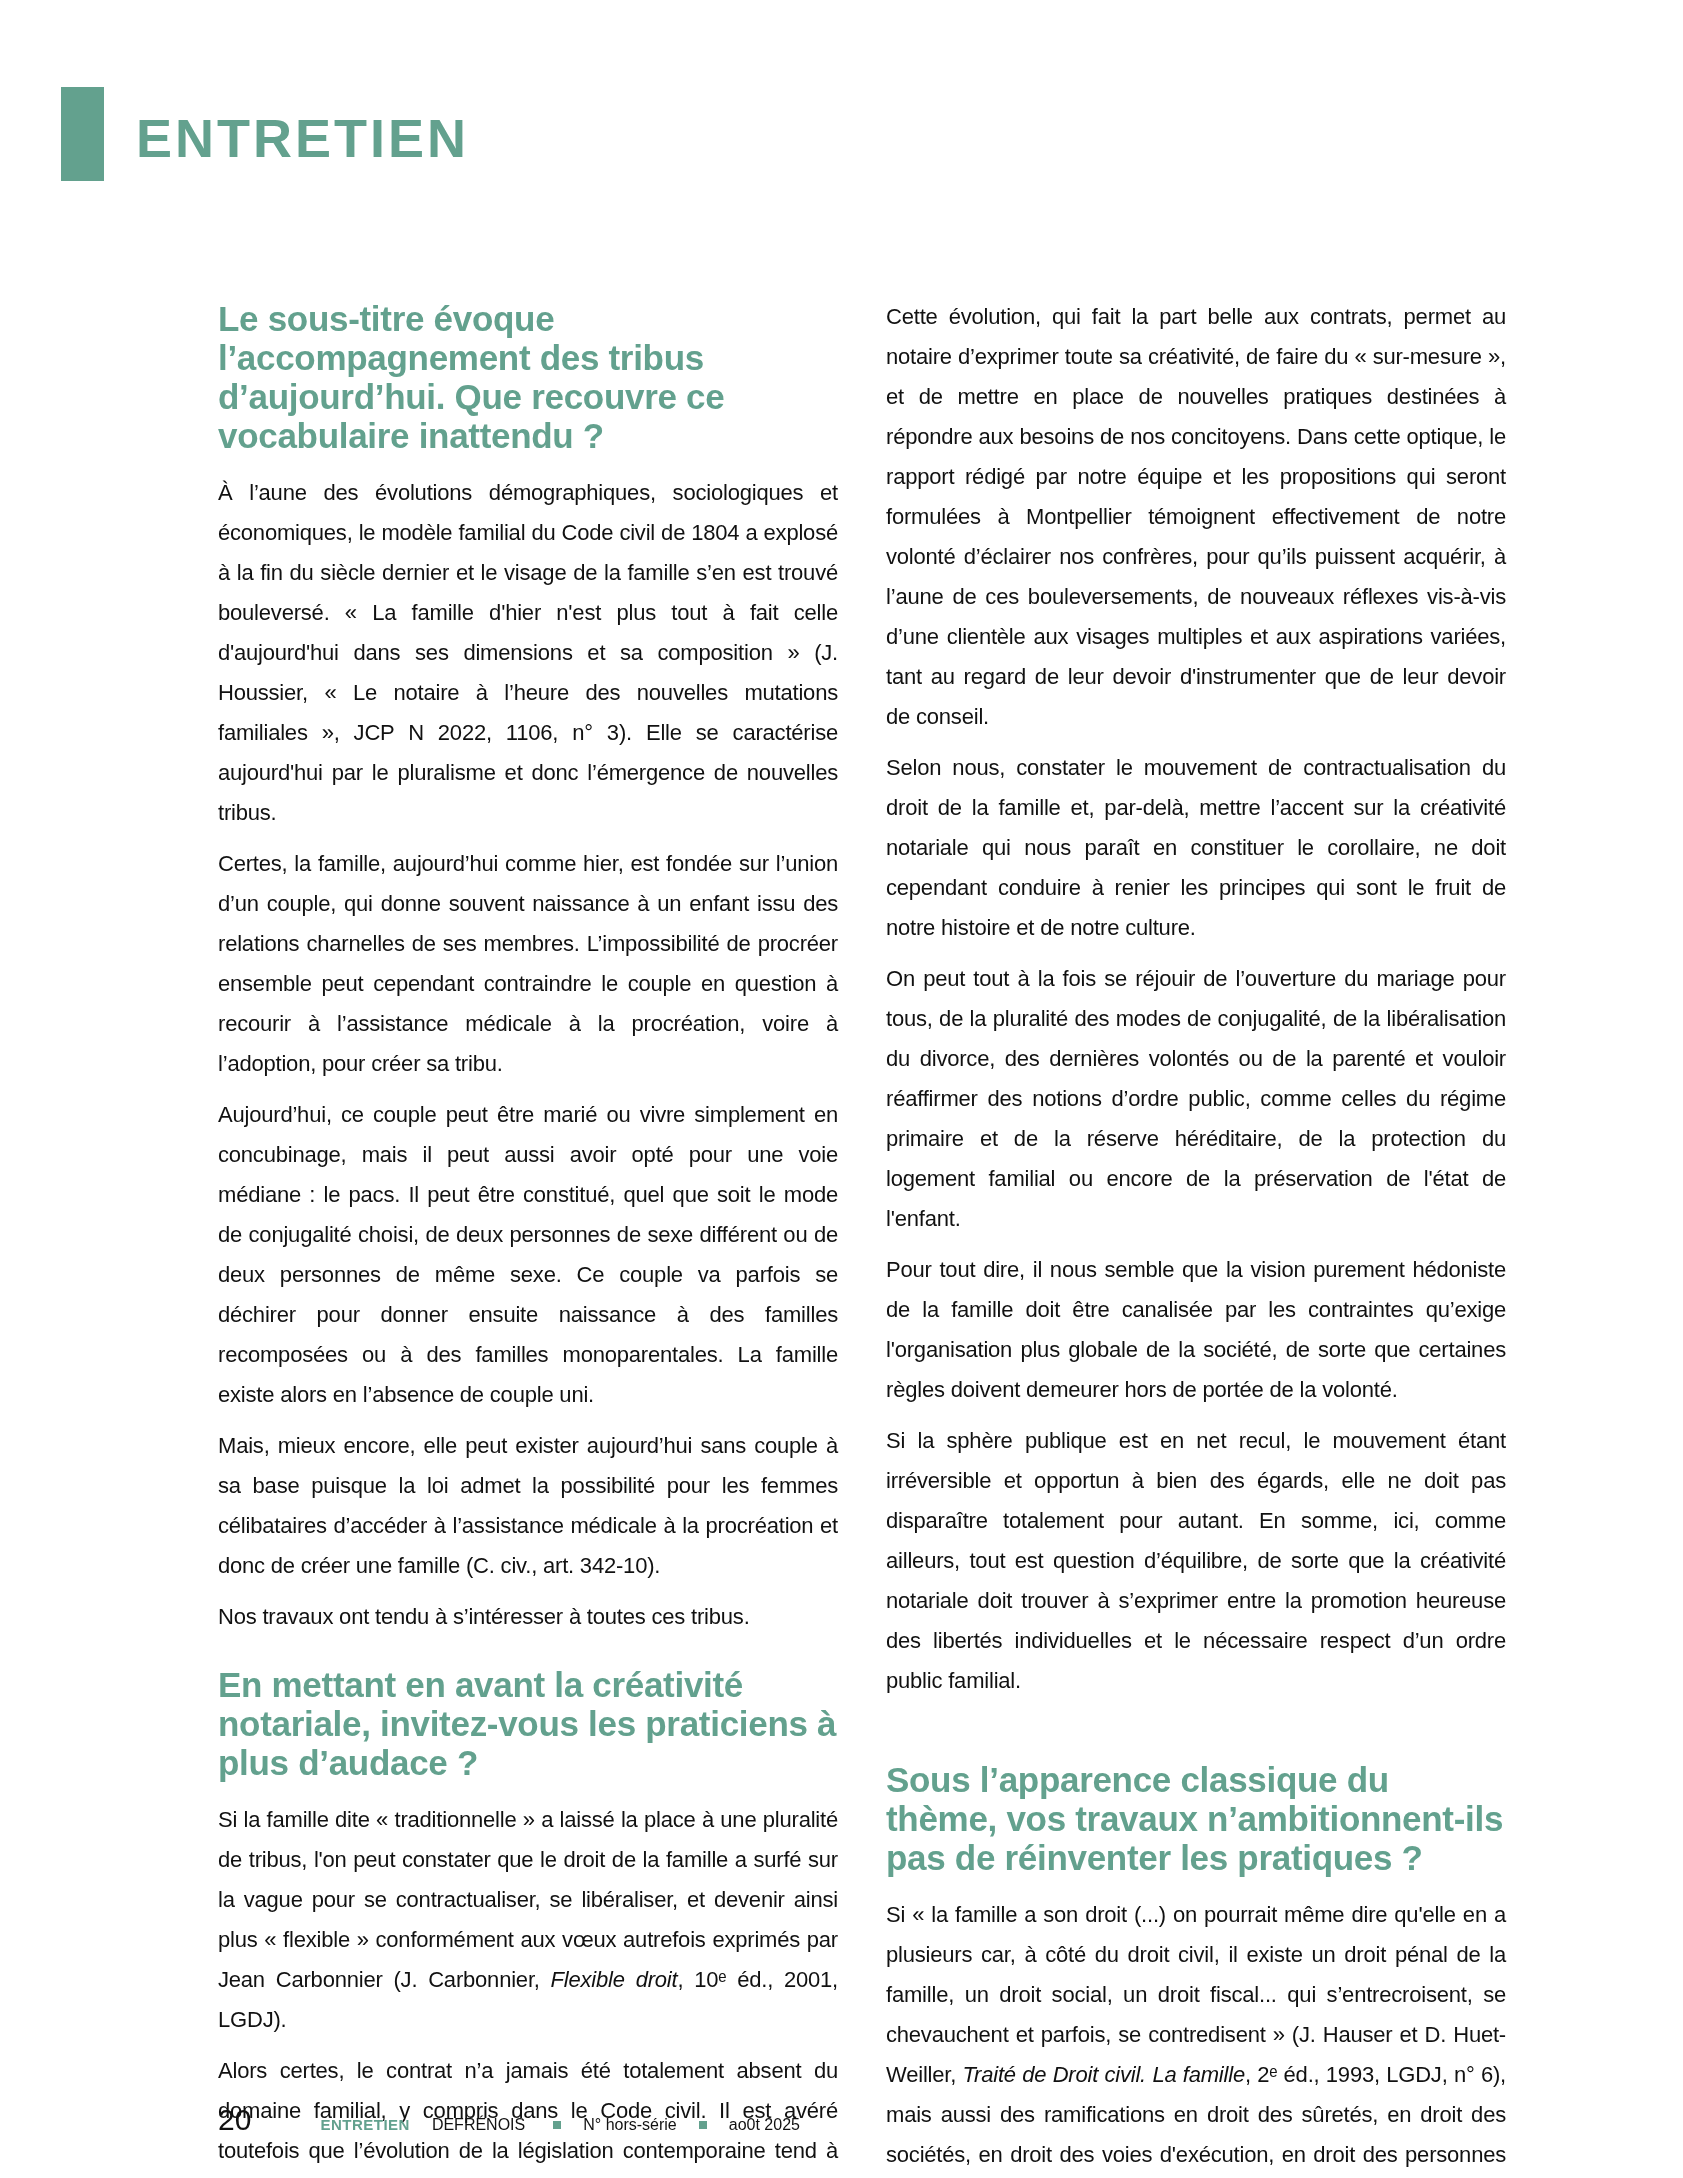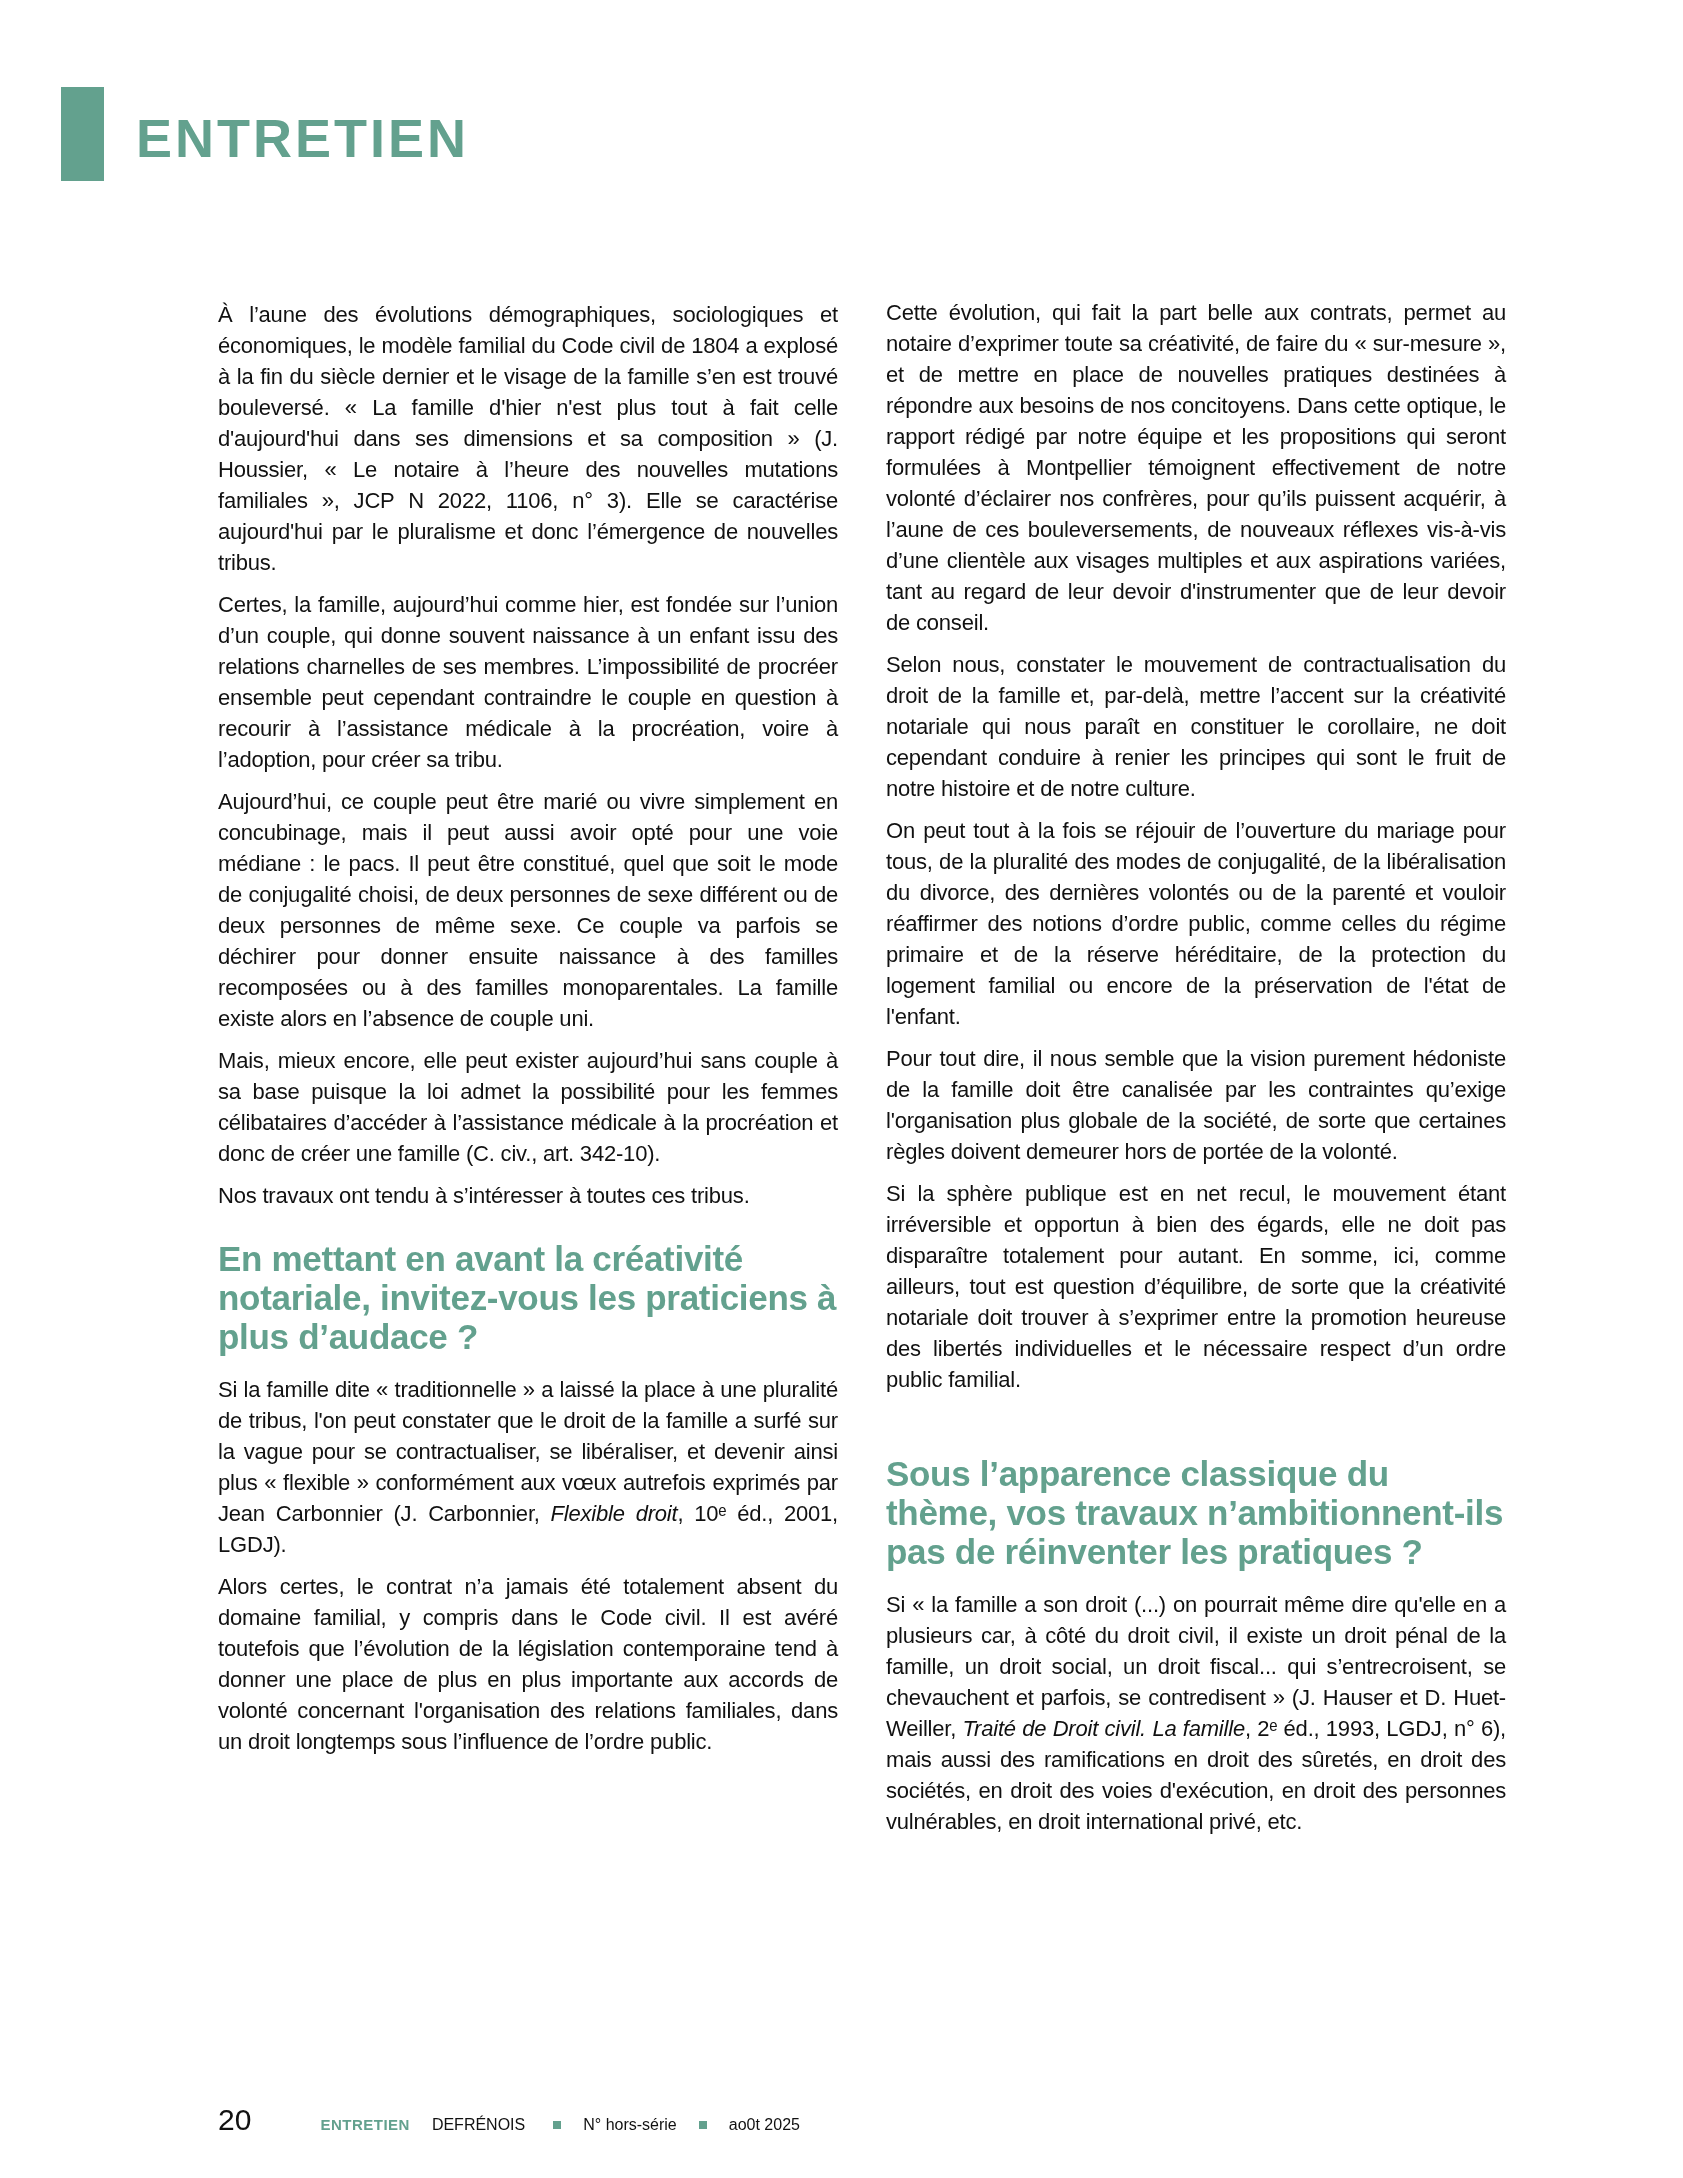"Le sous-titre évoque l’accompagnement" h2.q { html: none -> <h2>Le sous-titre évoque l’accompagnement des tribus d’aujourd’hui. Que recouvre ce vocabulaire inattendu ?</h2> }
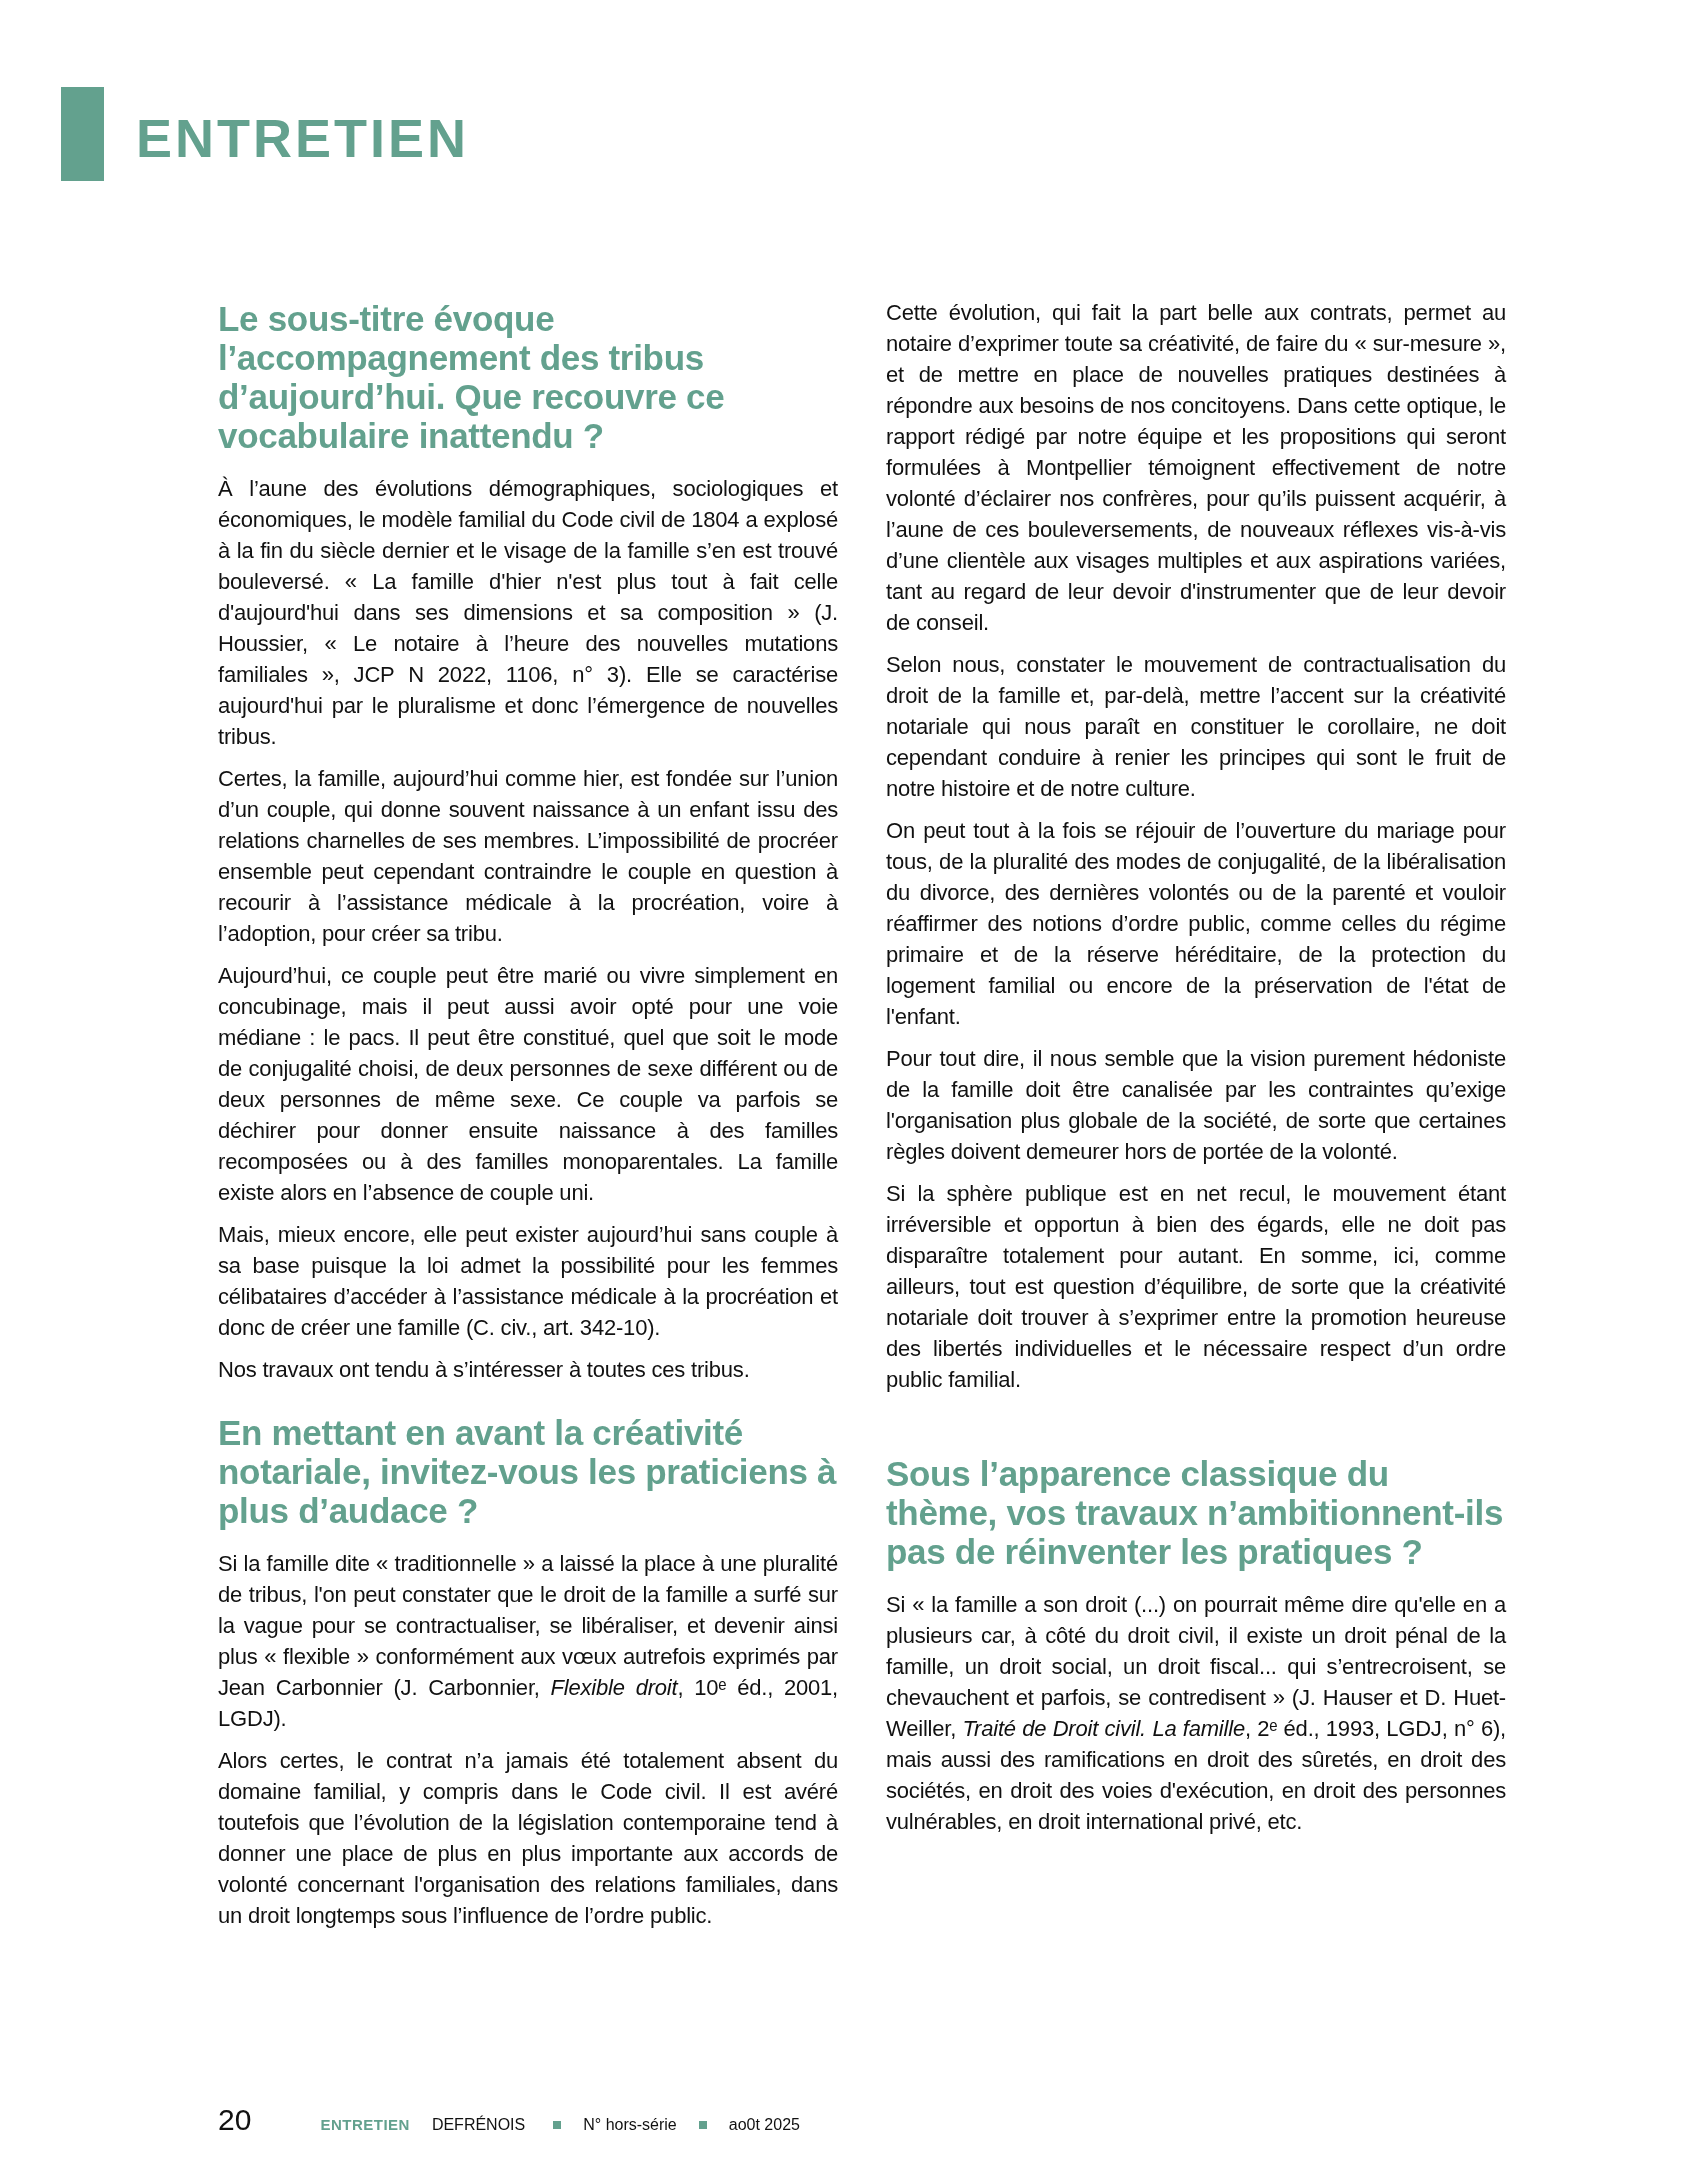"Cette évolution, qui fait la" .p { line-height: 31px -> 40px }
